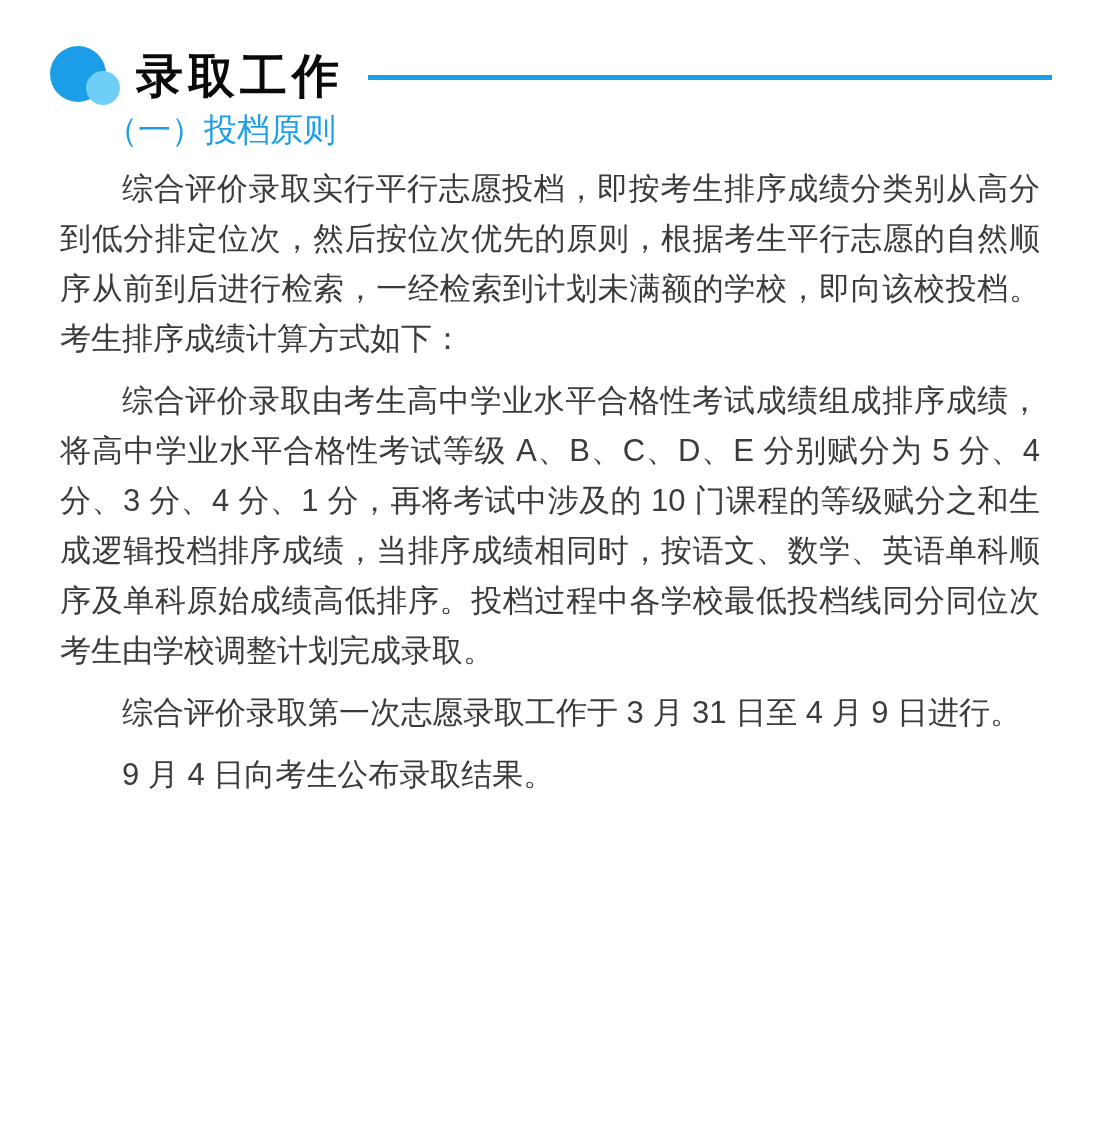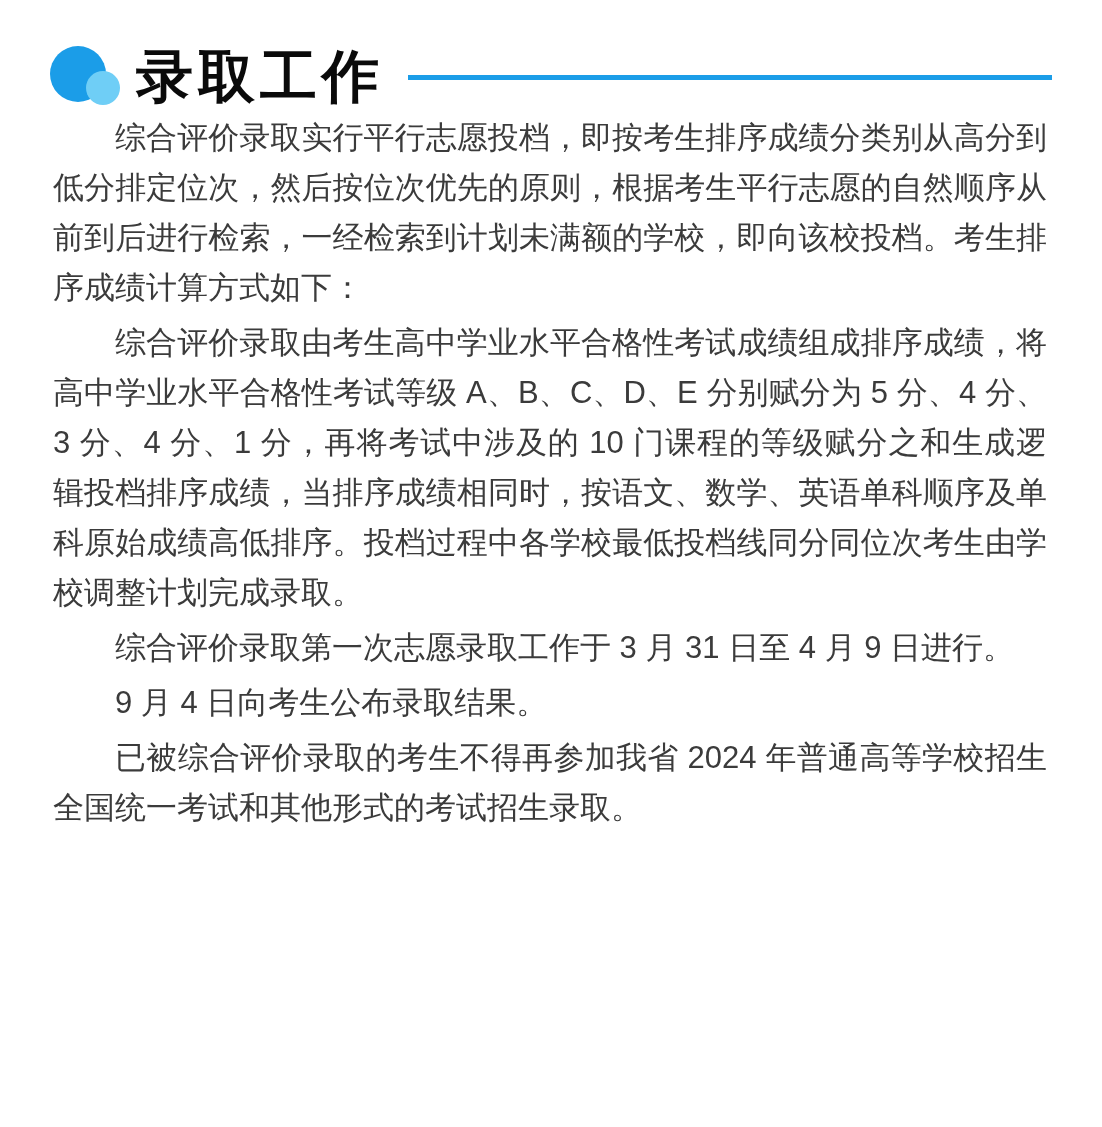"录取工作" .doc-title { font-size: 57px -> 47px }
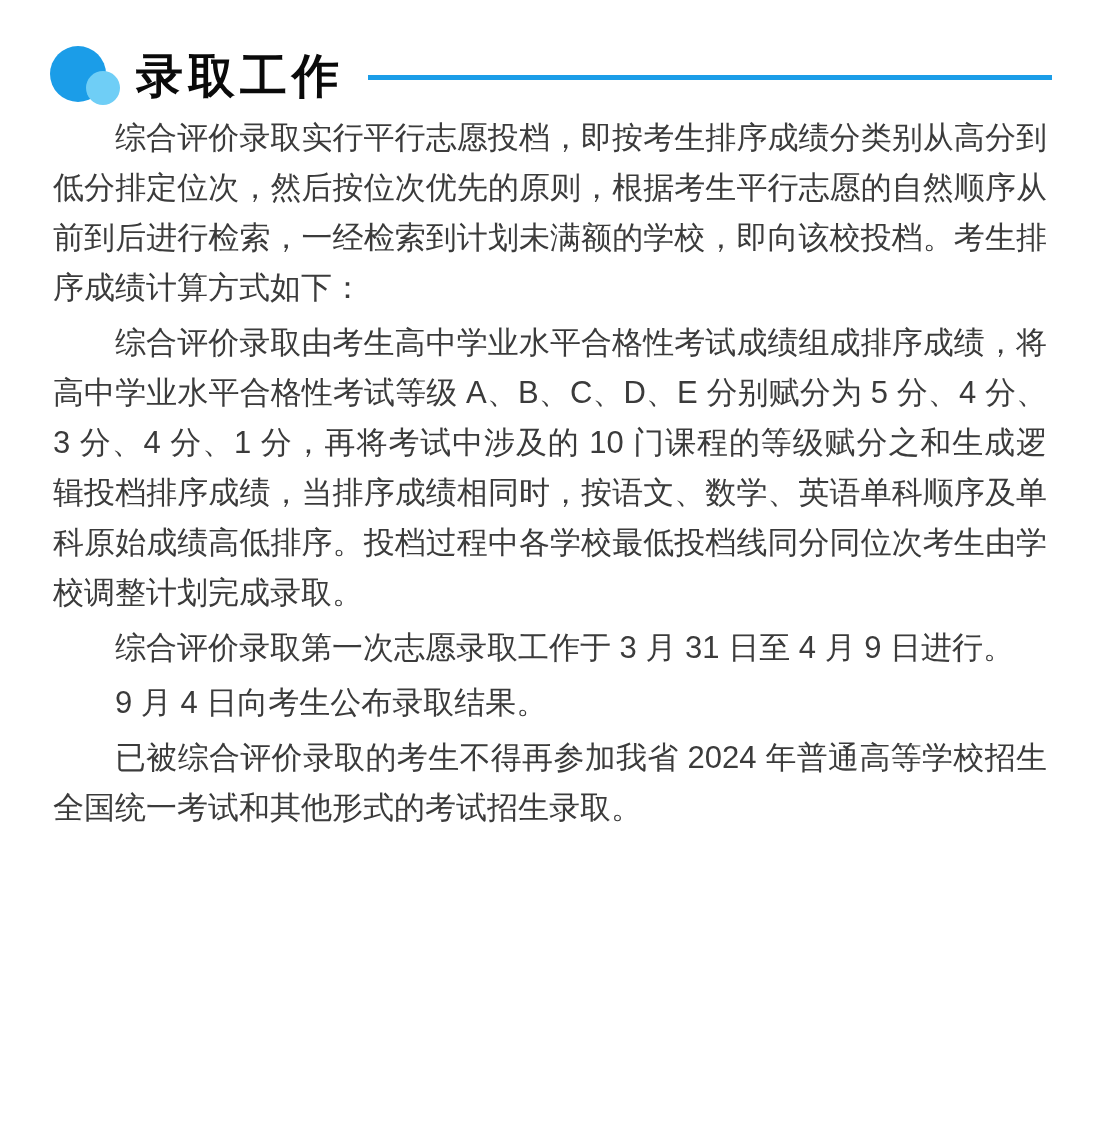"（一）投档原则" h2.section-heading { html: none -> <h2>（一）投档原则</h2> }
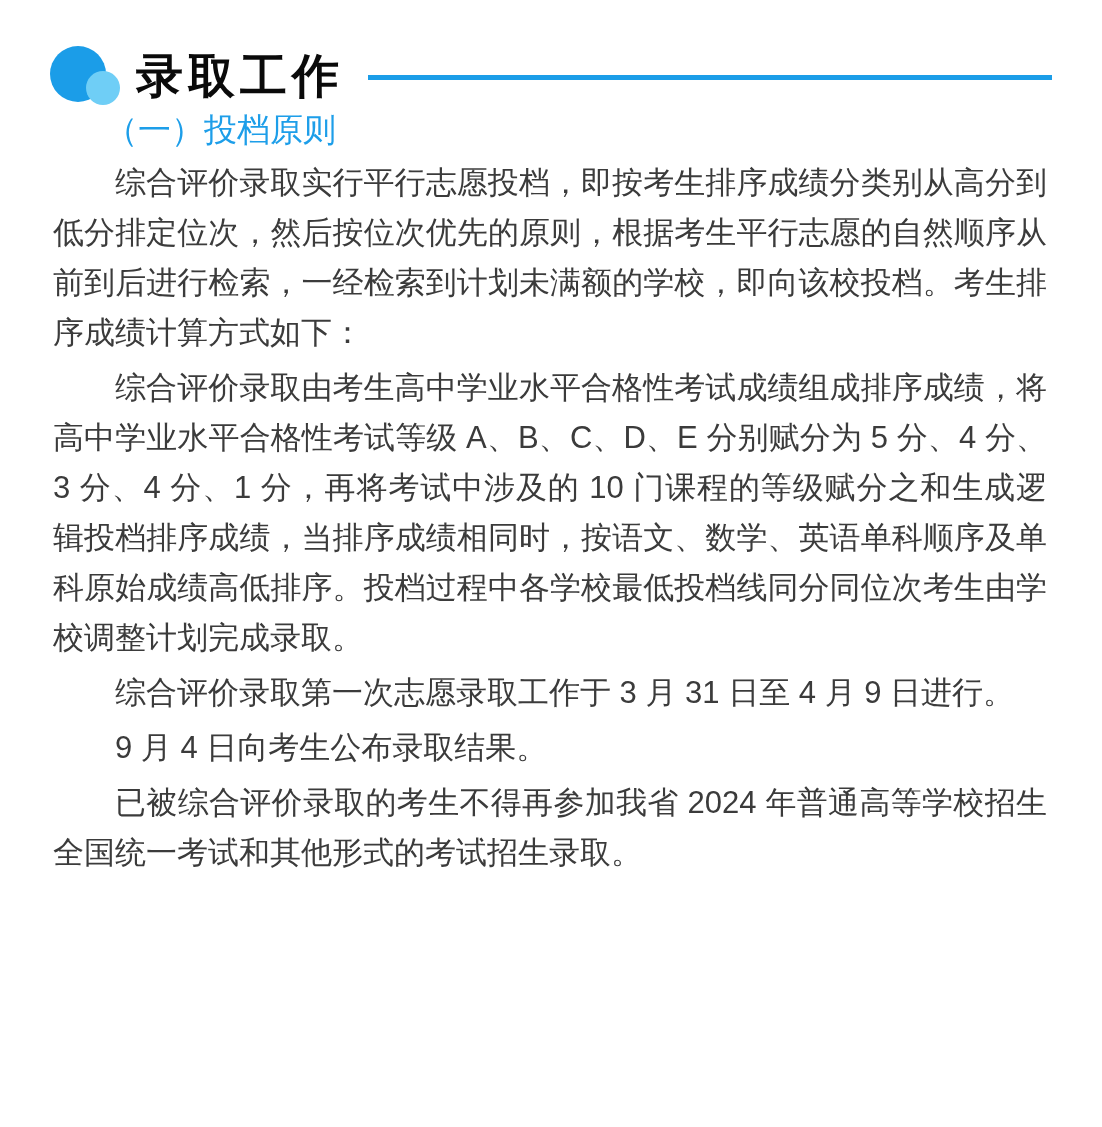"综合评价录取实行平行志愿投档，即按考生排序成绩分类别从高分到低分排定位次，然后按" .para { margin: 5px -> 12px }
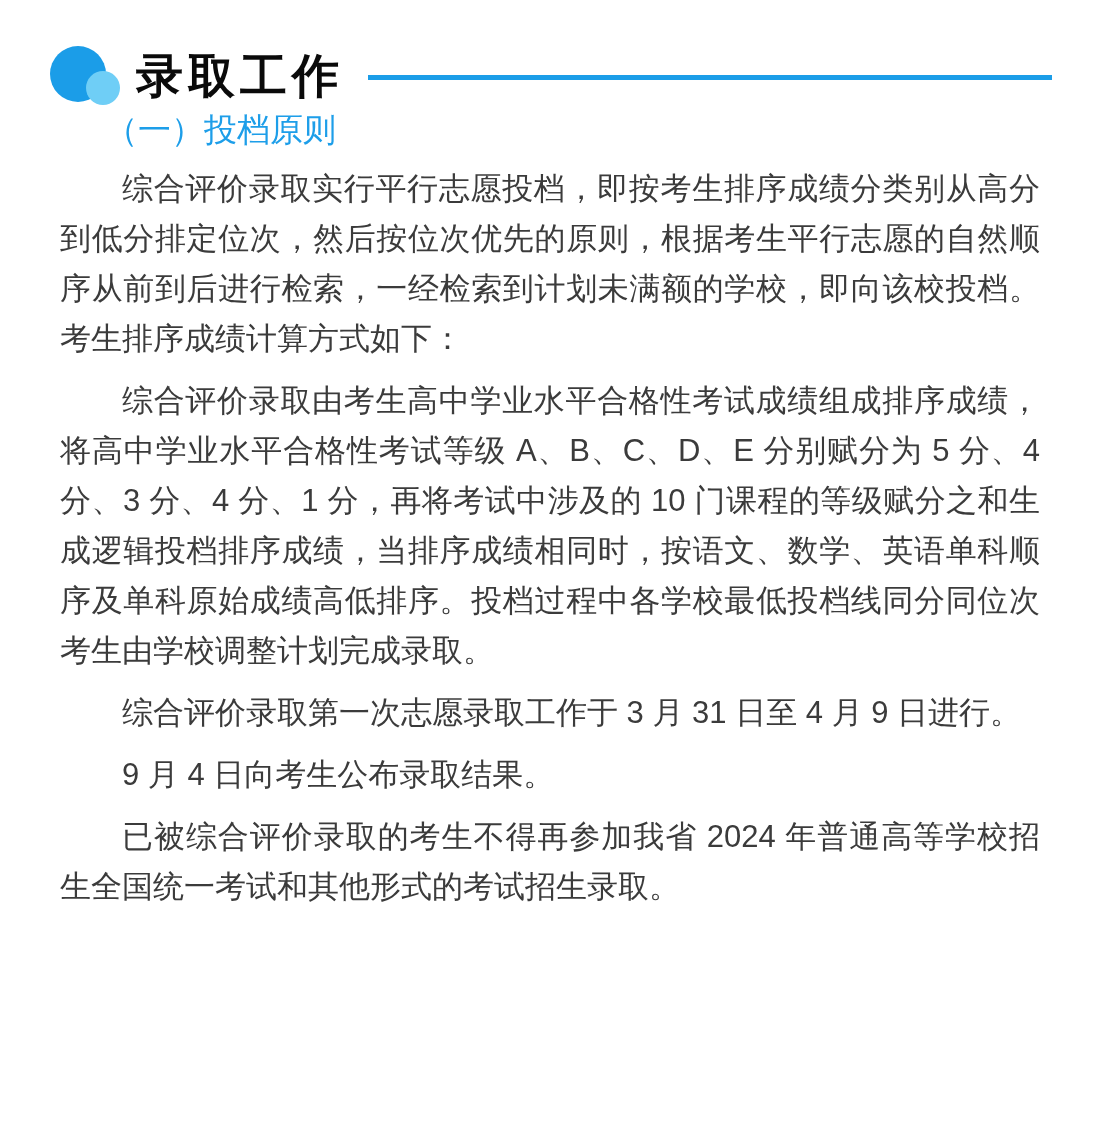"已被综合评价录取的考生不得再参加我省 2024" p.para { html: <p>已被综合评价录取的考生不得再参加我省 2024 年普通高等学校招生全国统一考试和其他形式的考试招生录取。</p> -> none }
